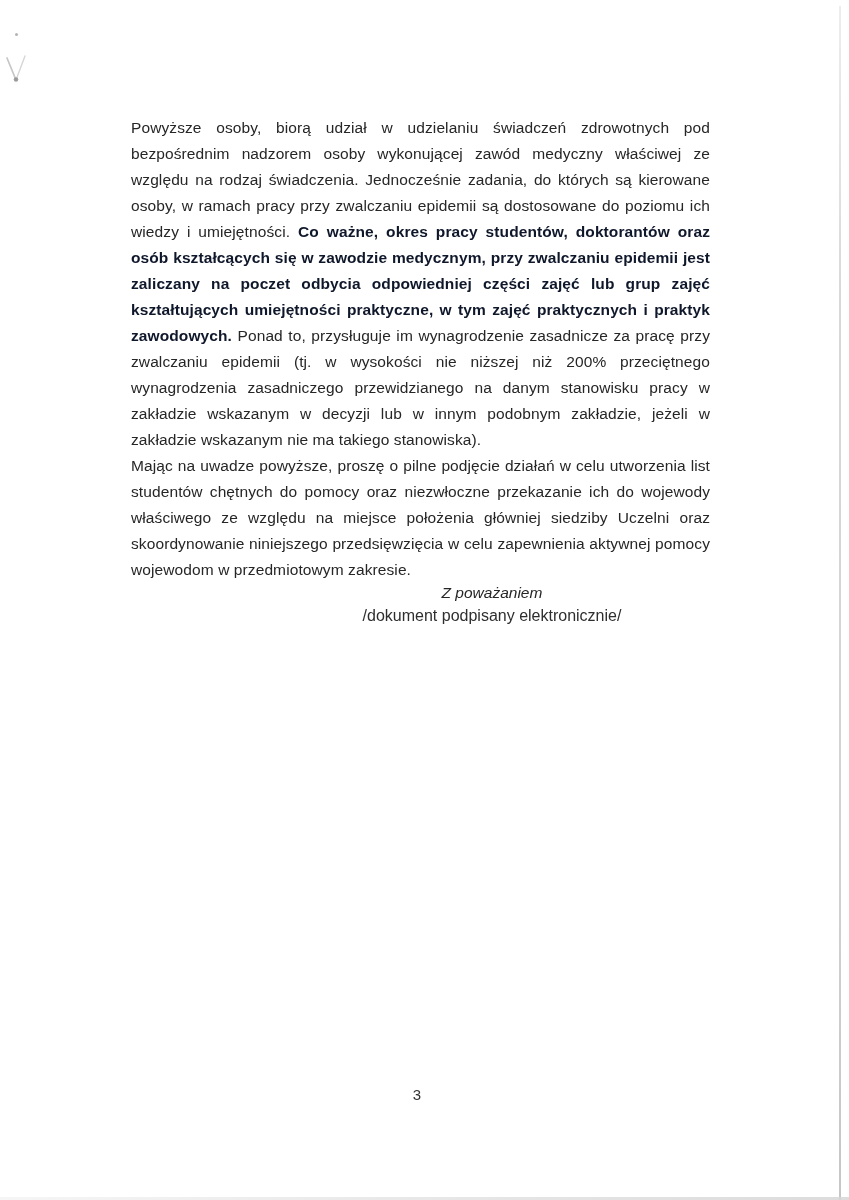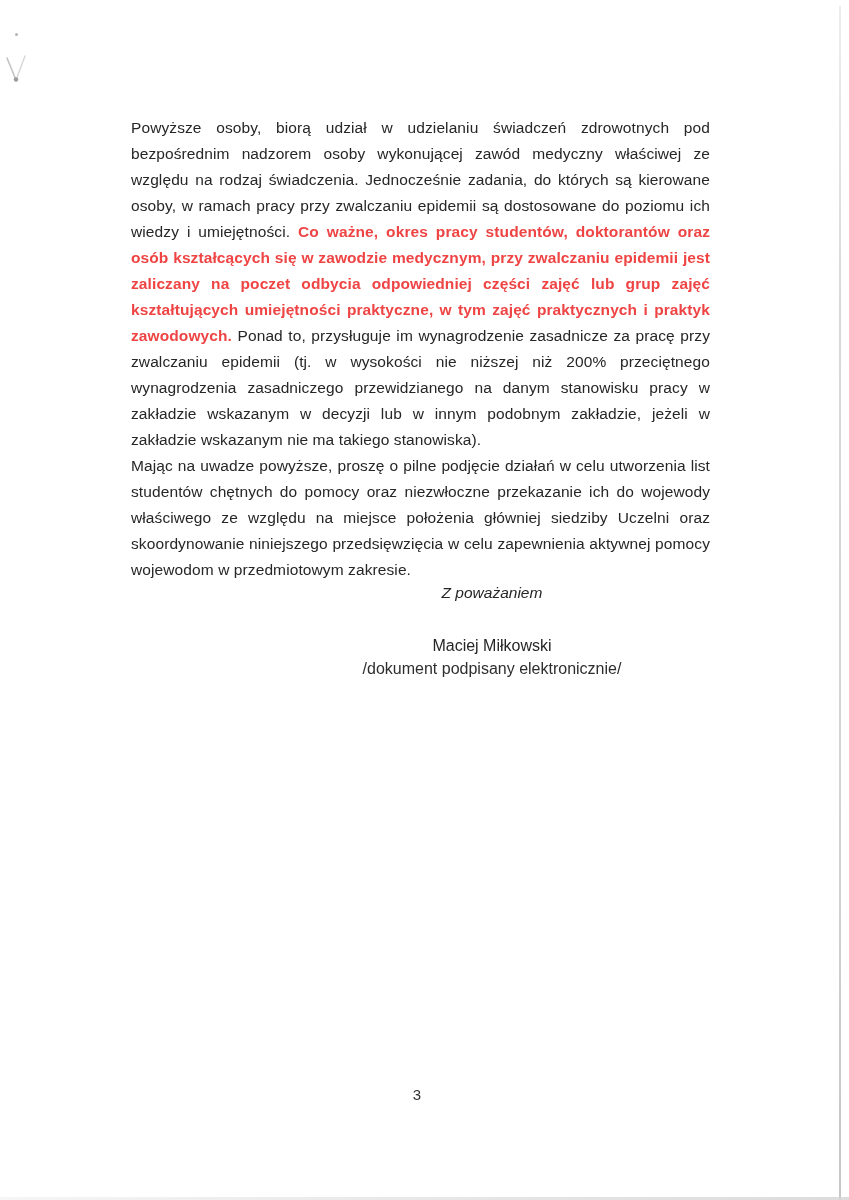"Co ważne, okres pracy studentów," .bold-passage { color: #ef4444 -> #0f172a }
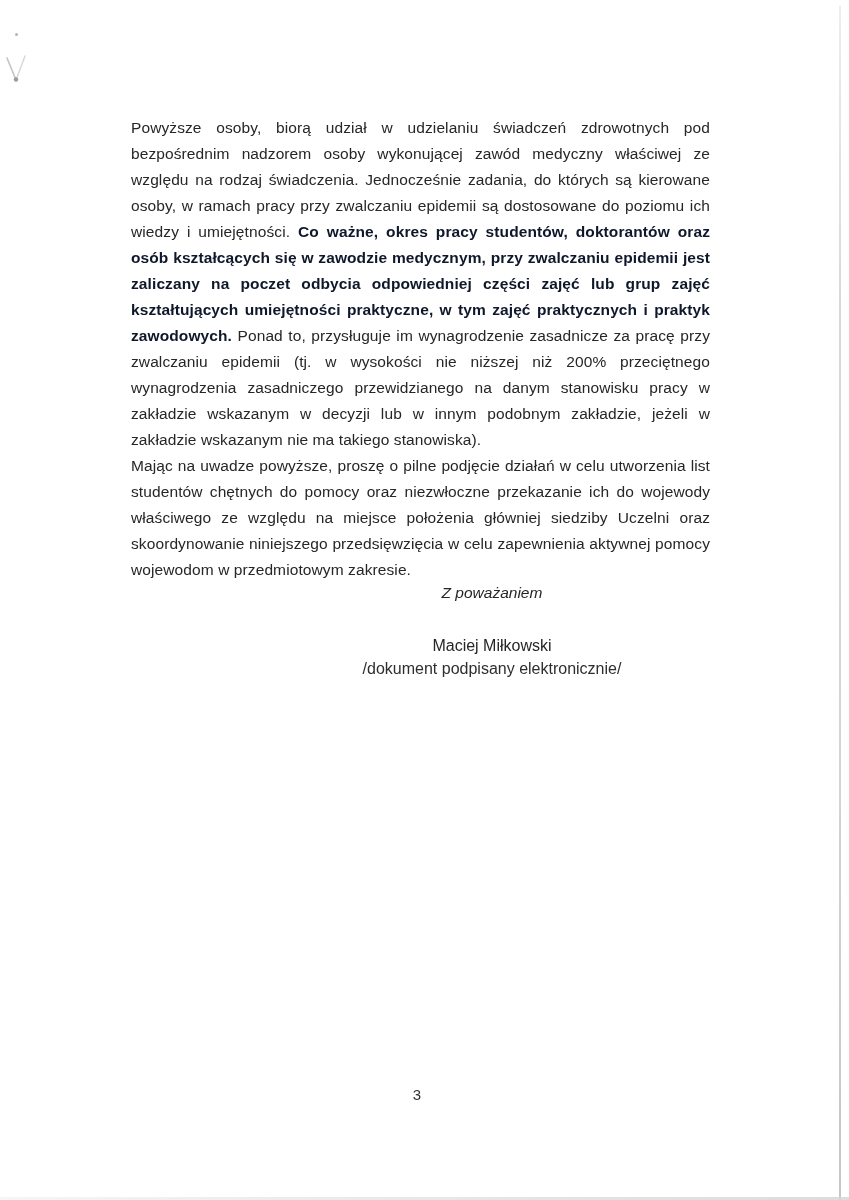"Maciej Miłkowski" div.signer-name { html: <div>Maciej Miłkowski</div> -> none }
